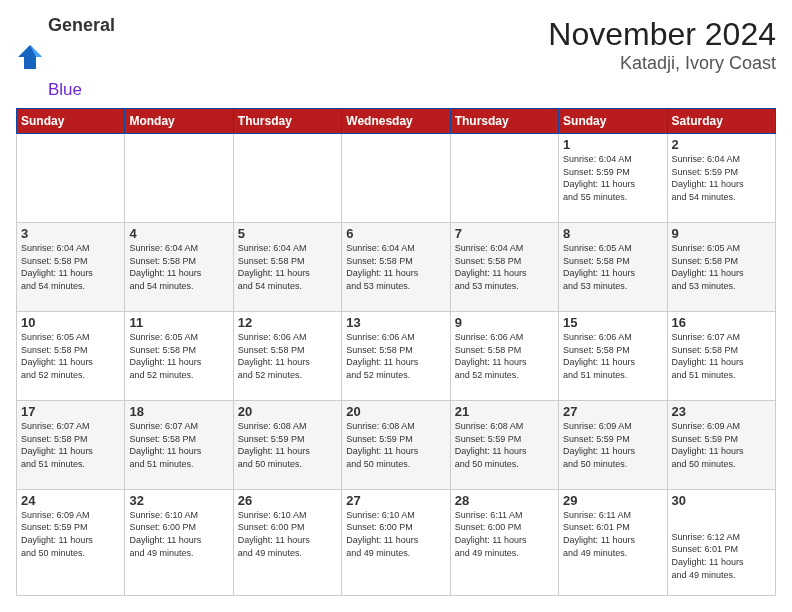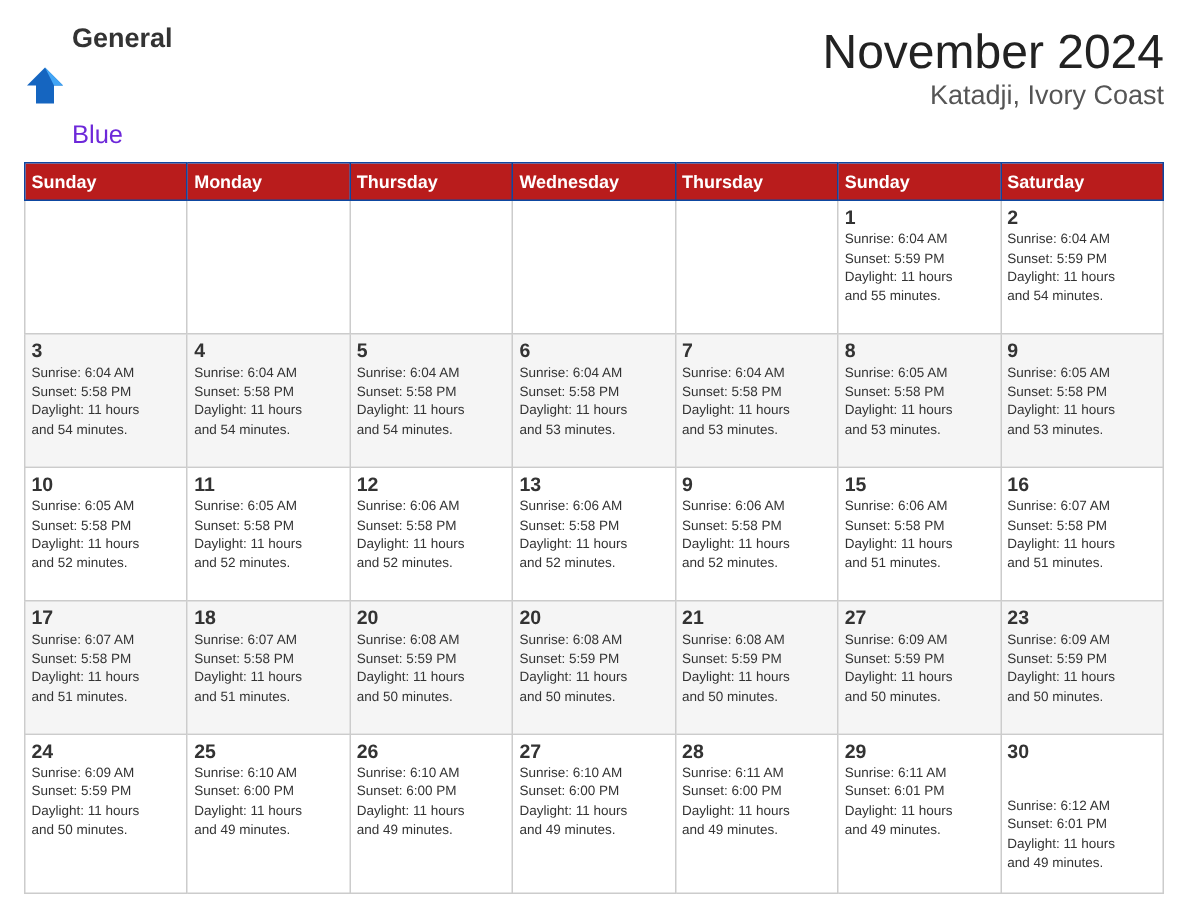"25" span.day-num { text: 25 -> 32 }
